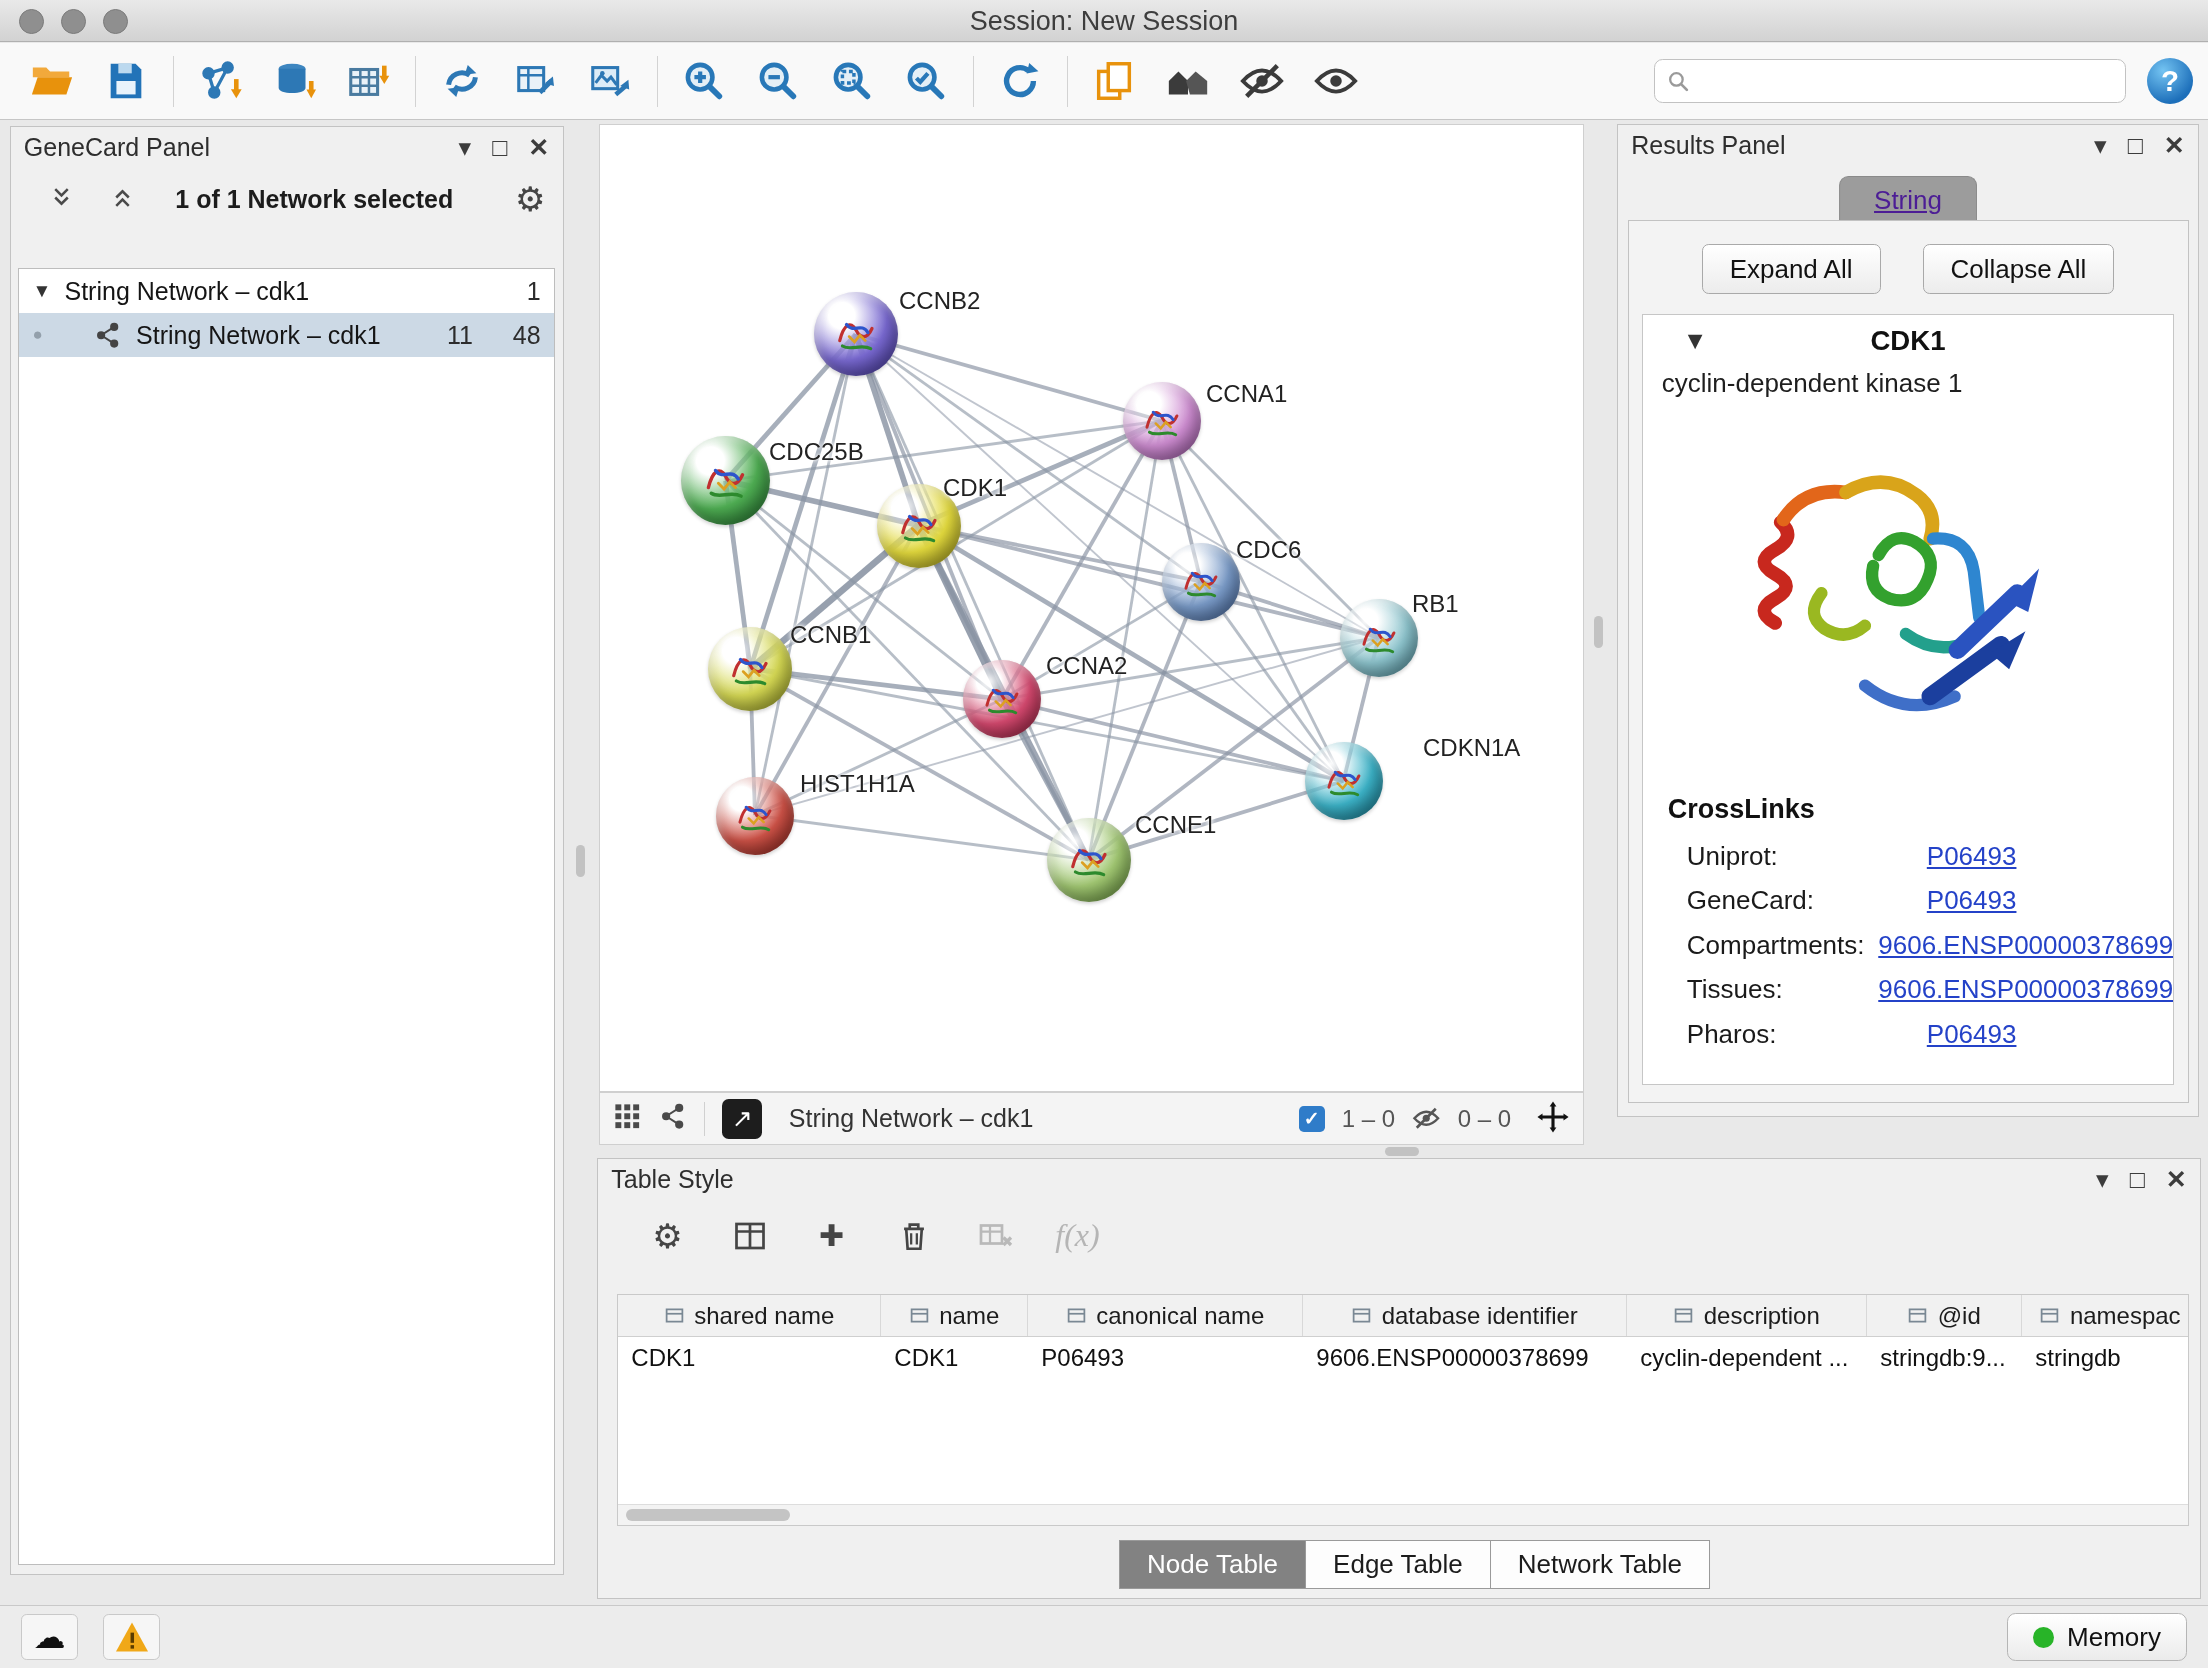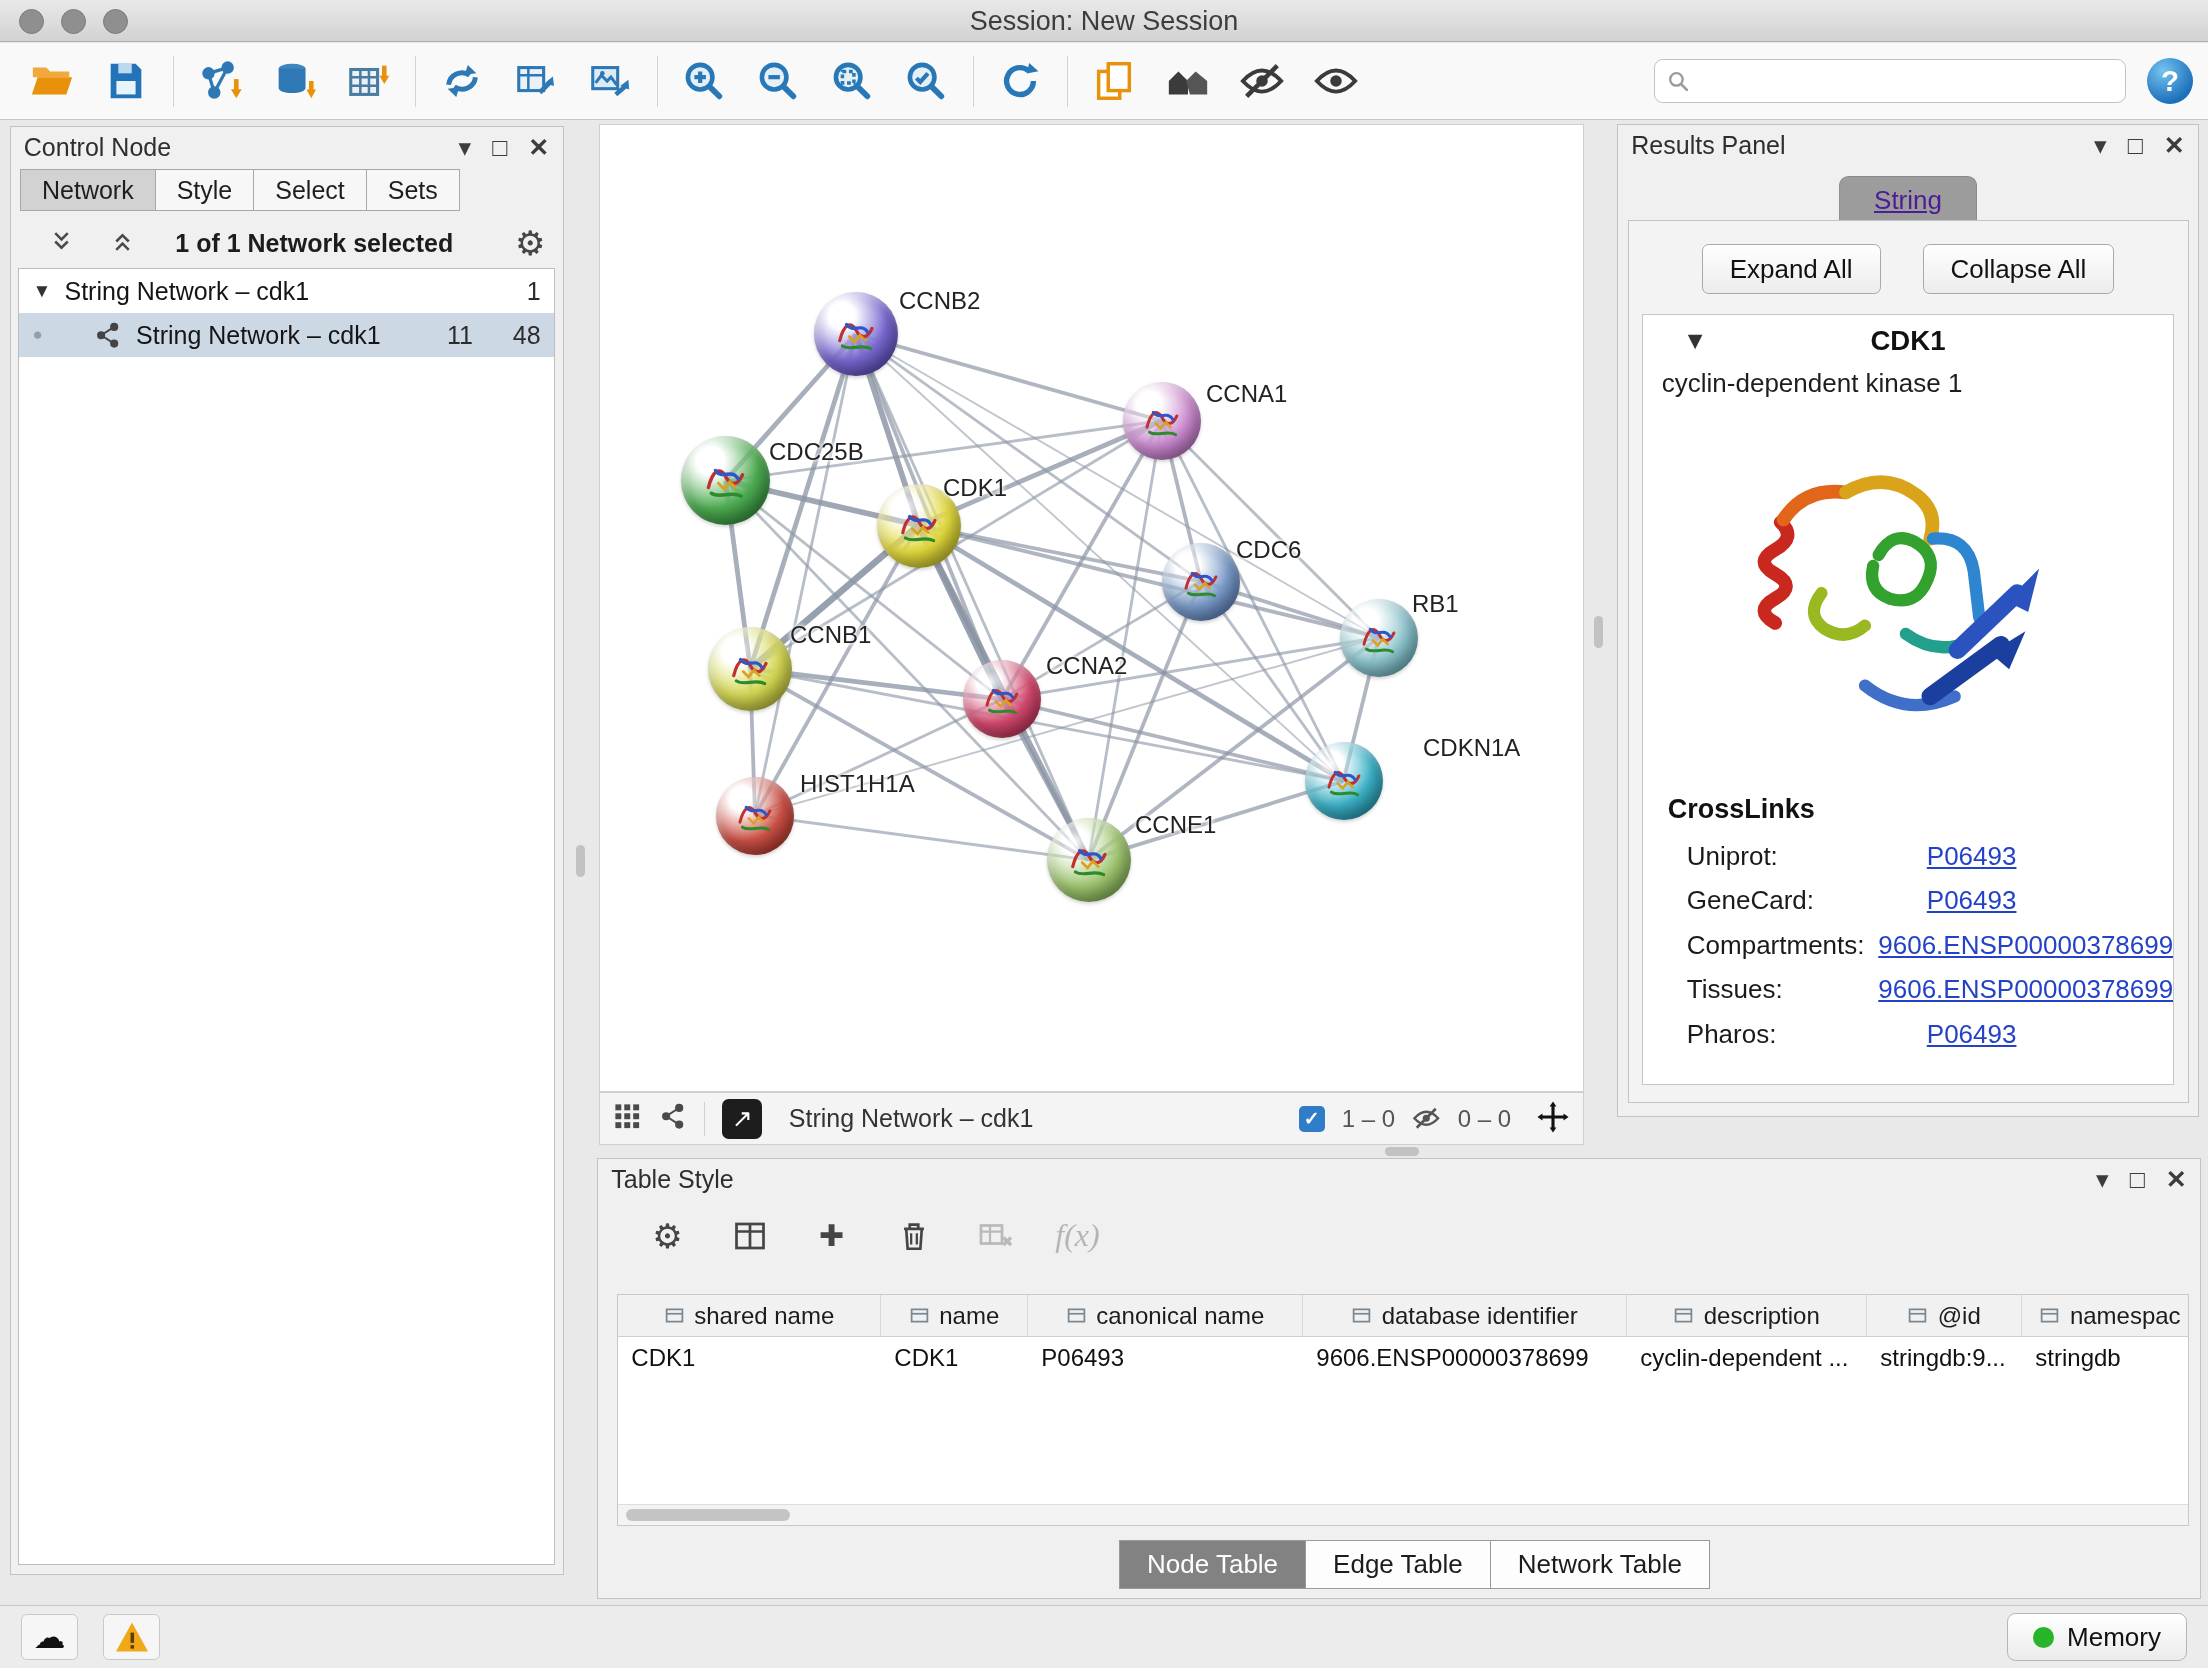"Control Node" span { text: Control Node -> GeneCard Panel }
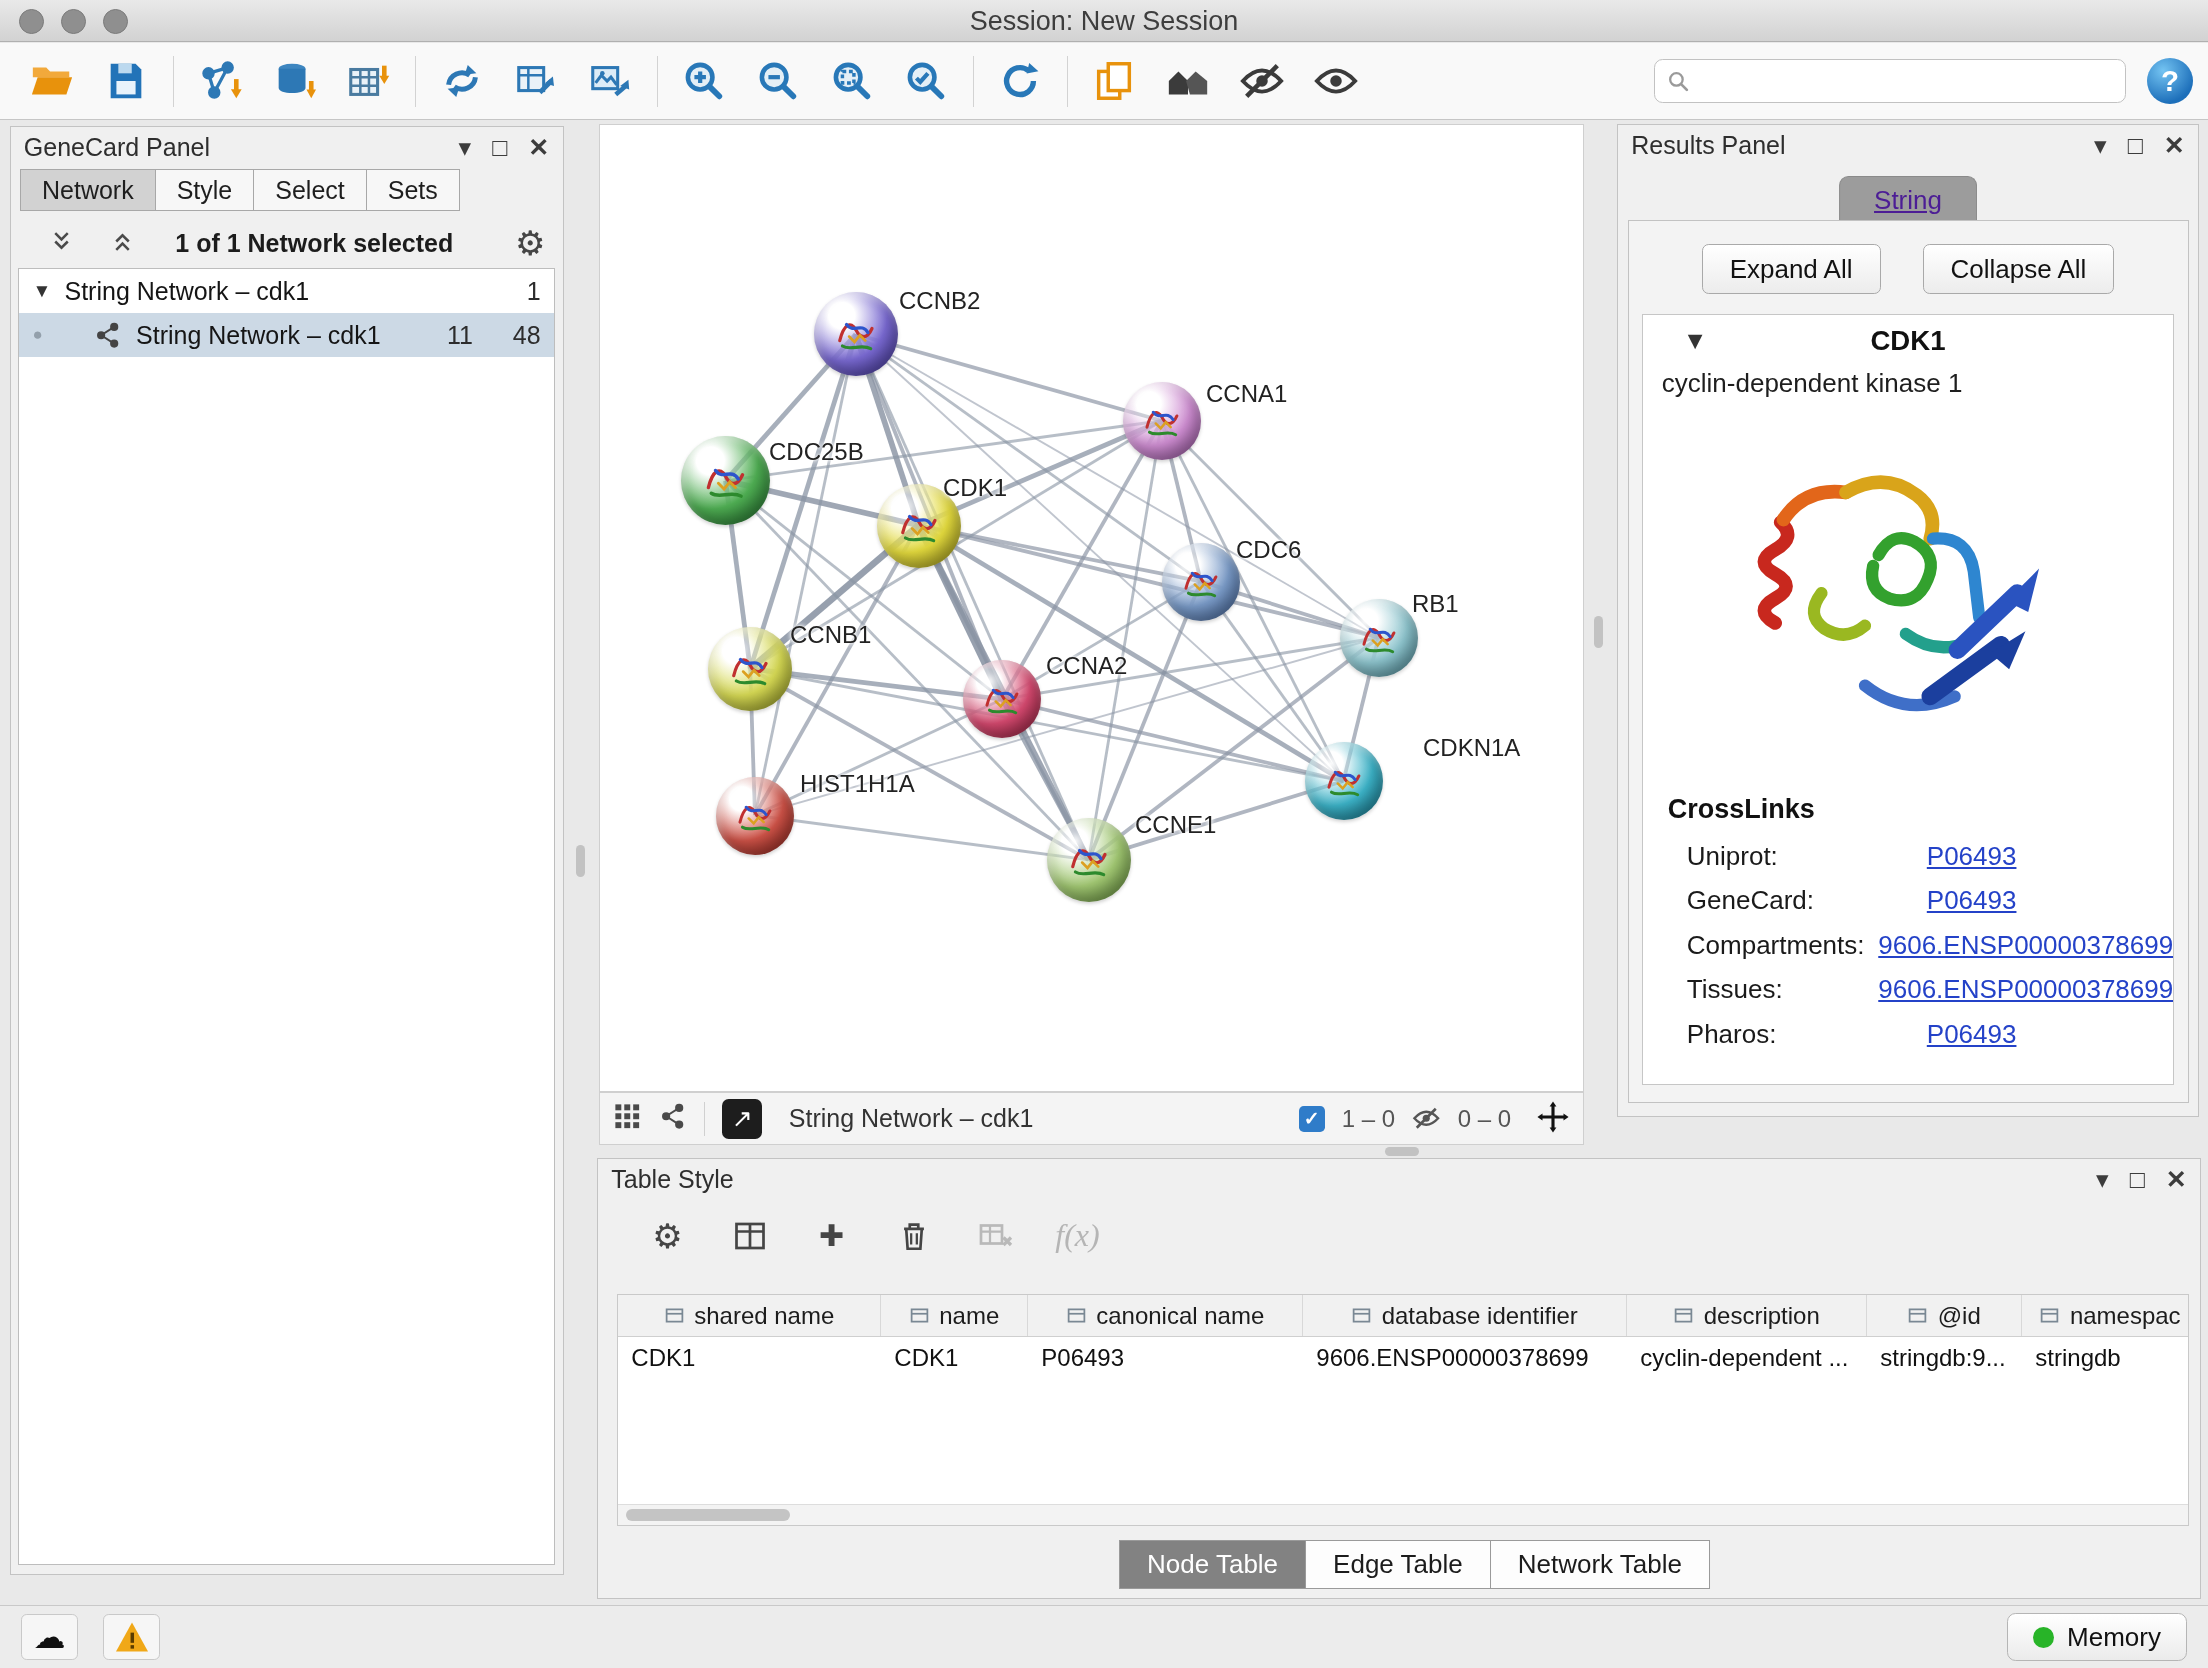"Network" div.cp-tabs { html: <div> <button>Network</button> <button>Style</button> <button>Select</button> <button>Sets</button> </div> -> none }
